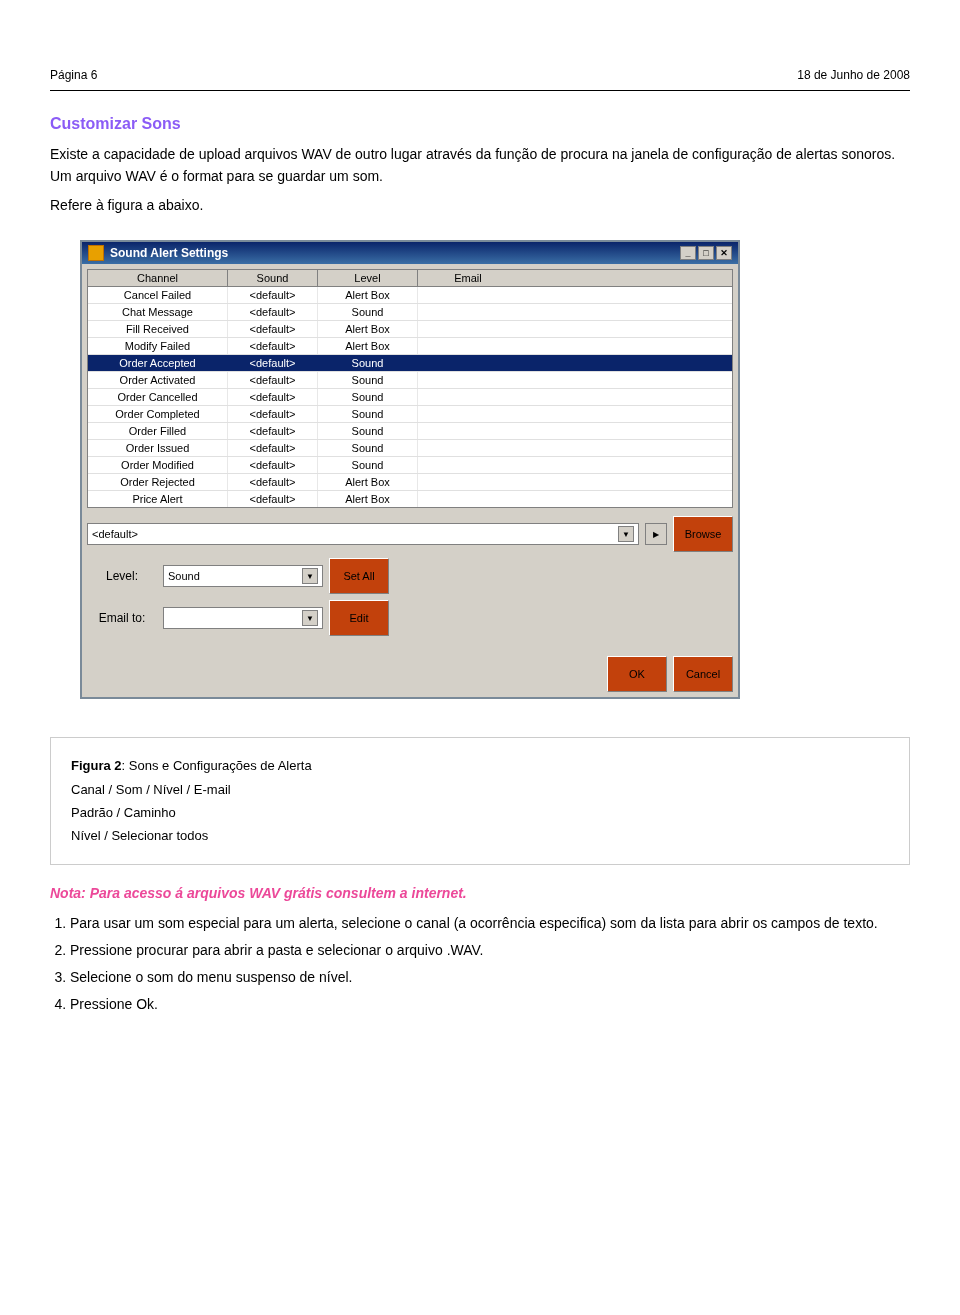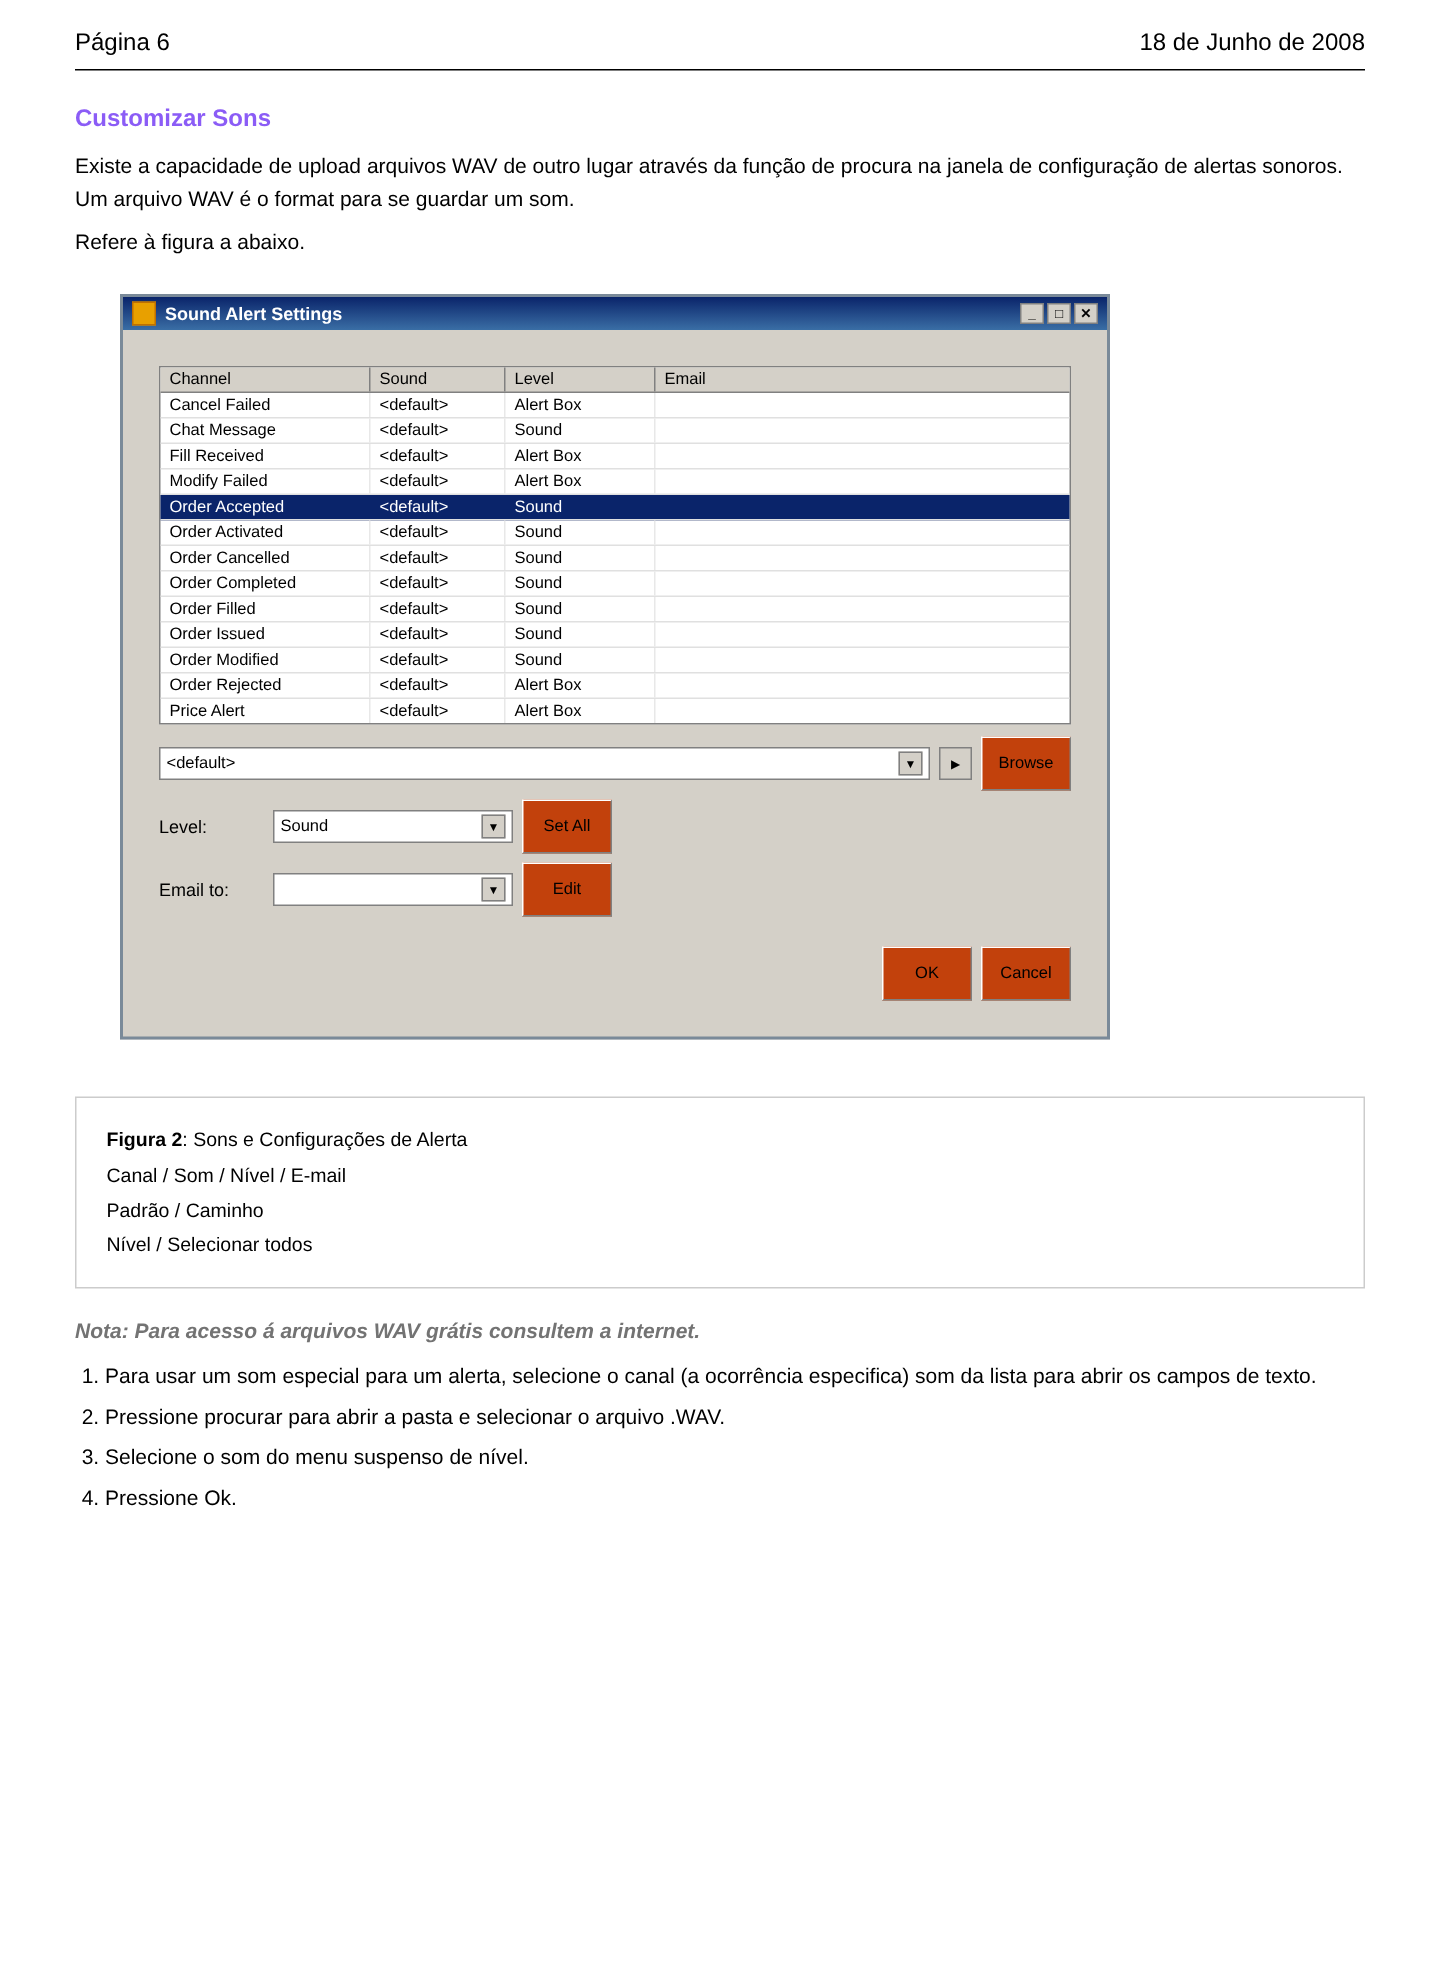"Página 6" .page-header span { font-size: 16px -> 12px; margin-top: none -> 48px }
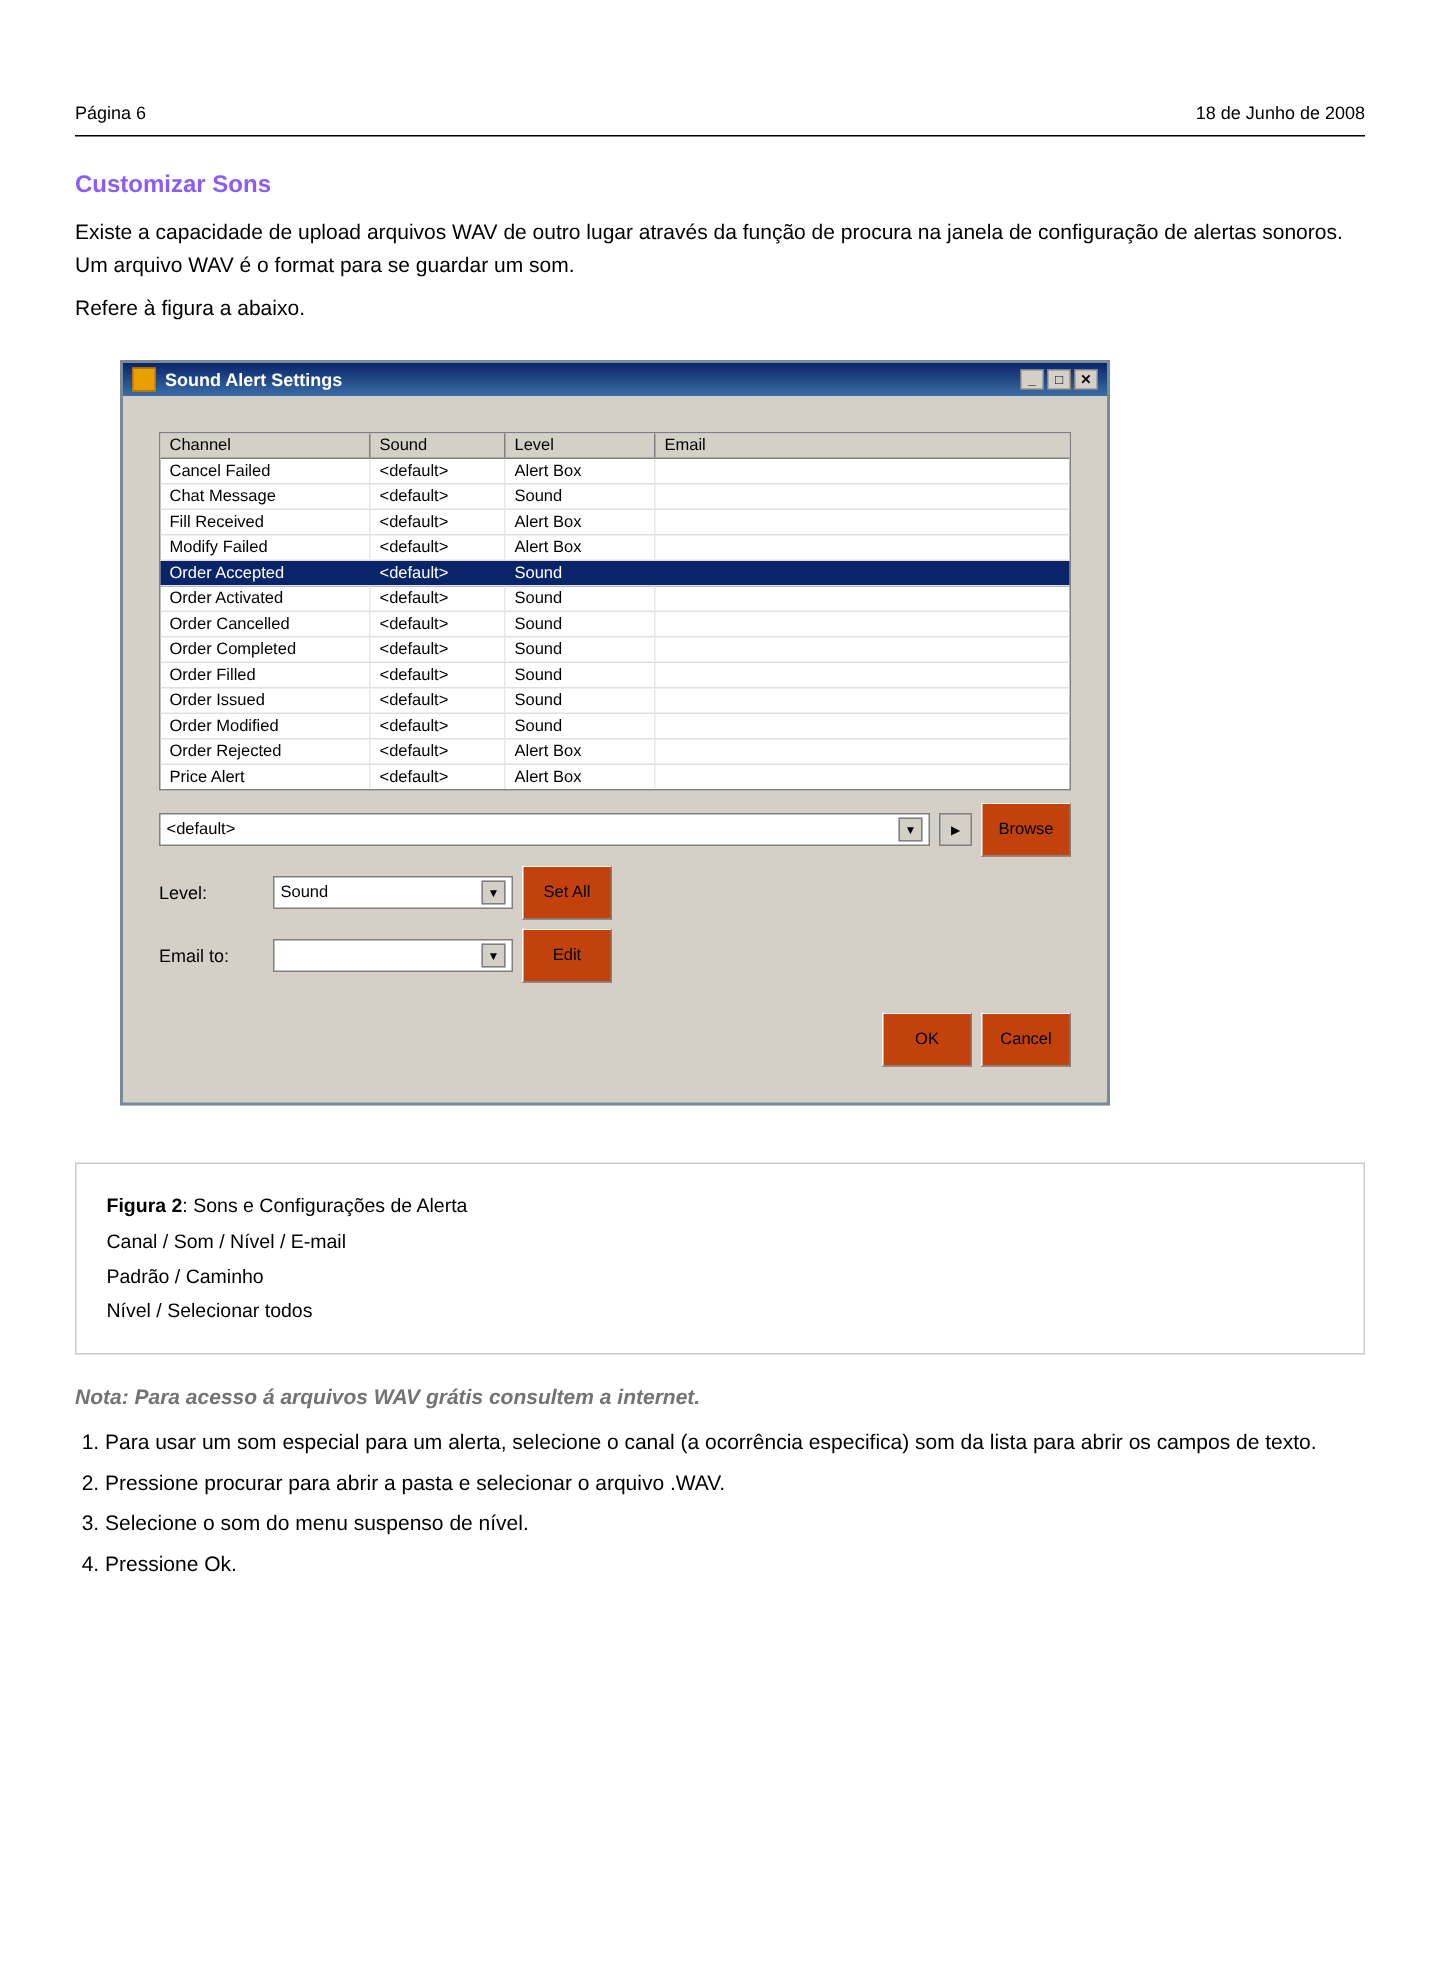"Channel" .dialog-body { padding: 24px -> 5px; text-align: none -> center }
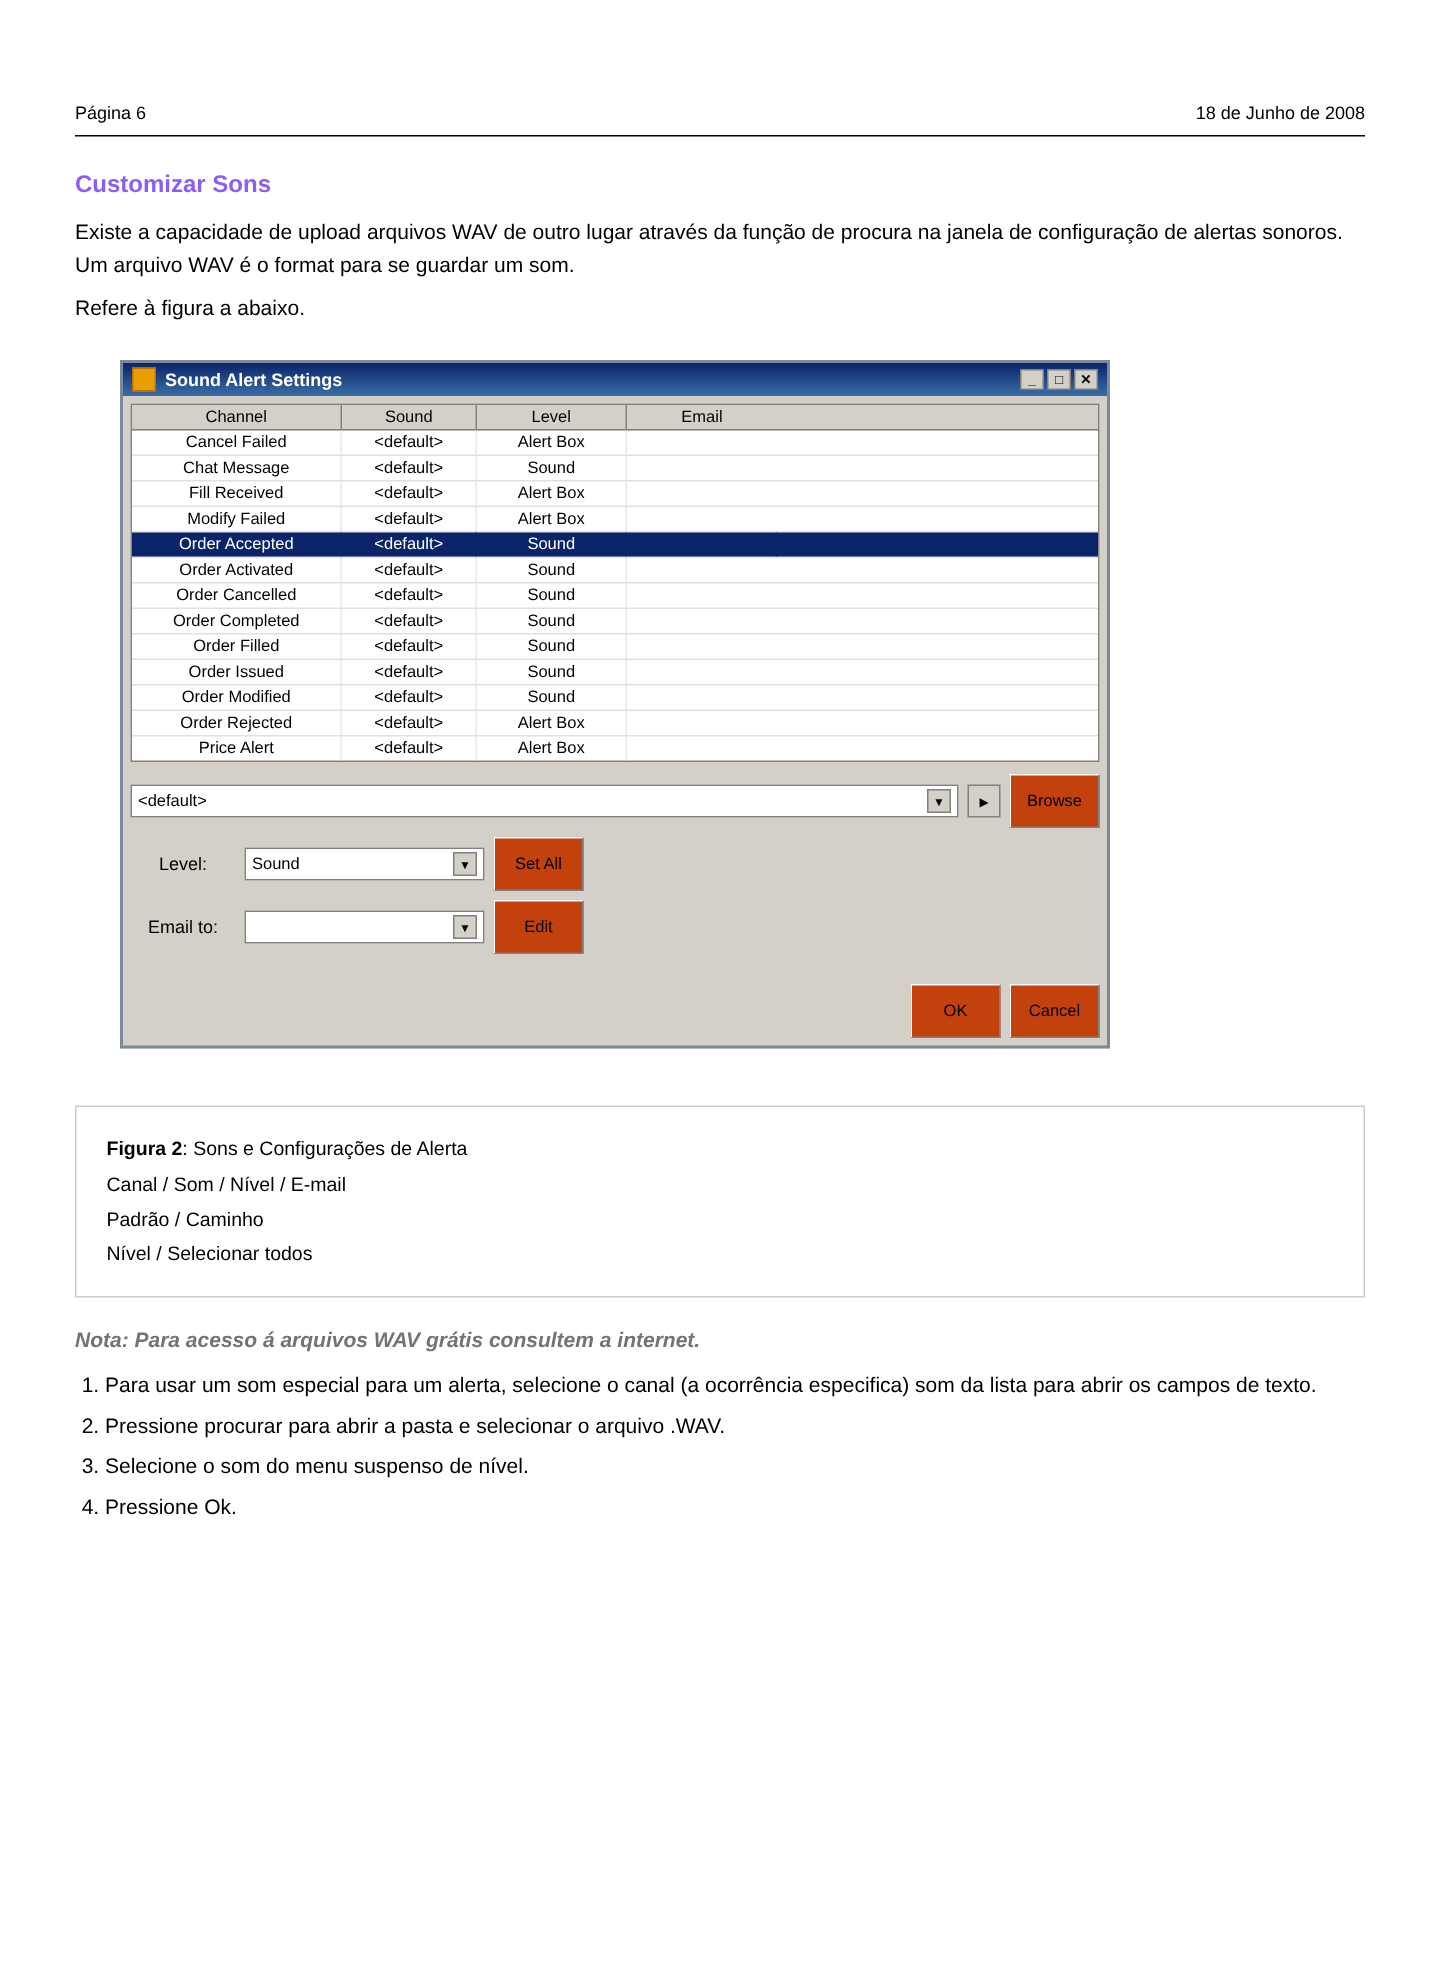"Nota: Para acesso á arquivos" .note-text { color: #737373 -> #ec4899 }
